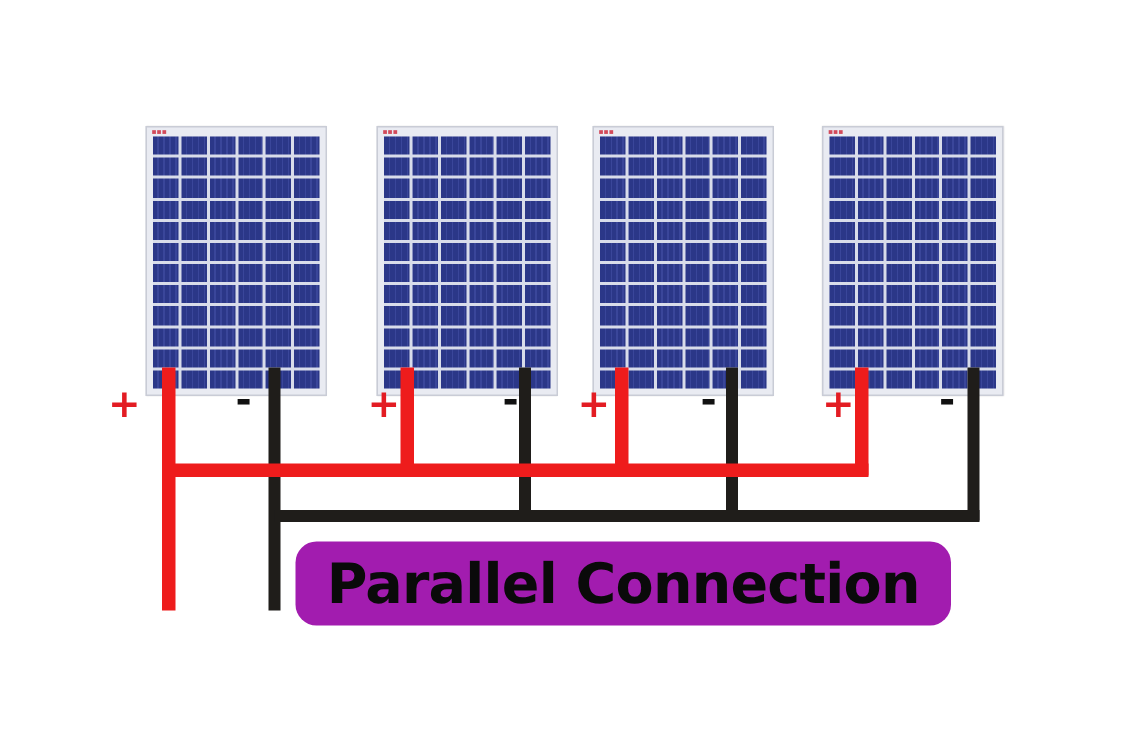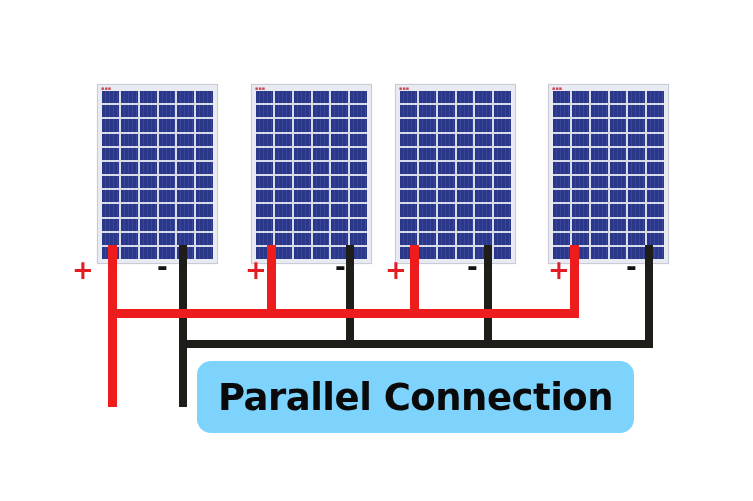"Parallel Connection" .label-box { background: #7dd3fc -> #a21caf; height: 72px -> 56px }
